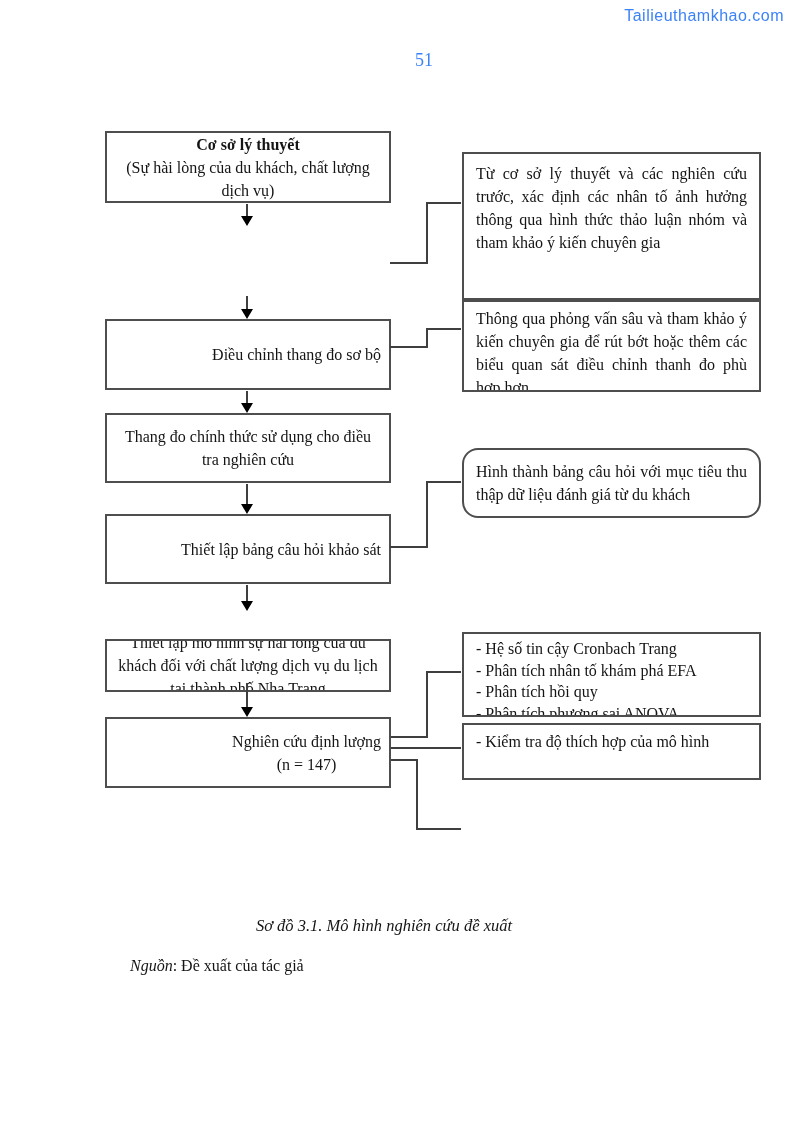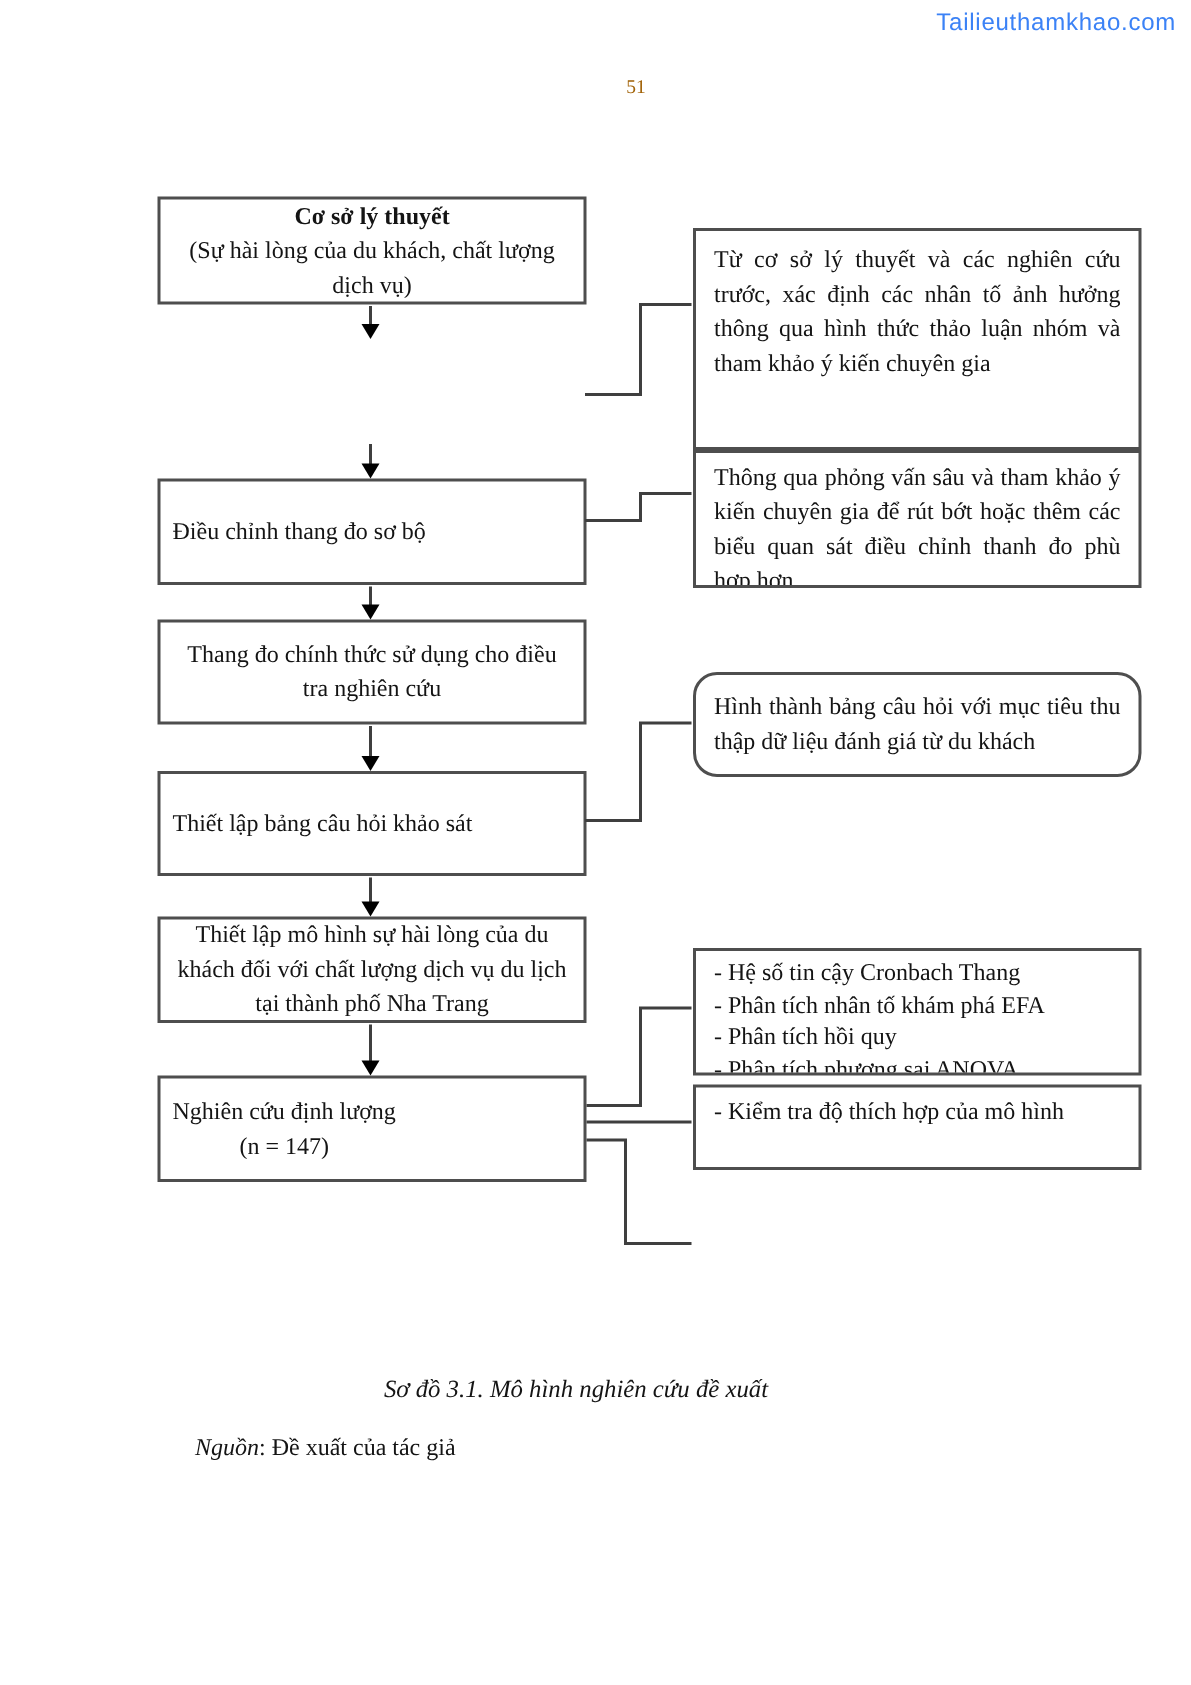"51" .pagenum { color: #a16207 -> #3b82f6; font-size: 13px -> 18px }
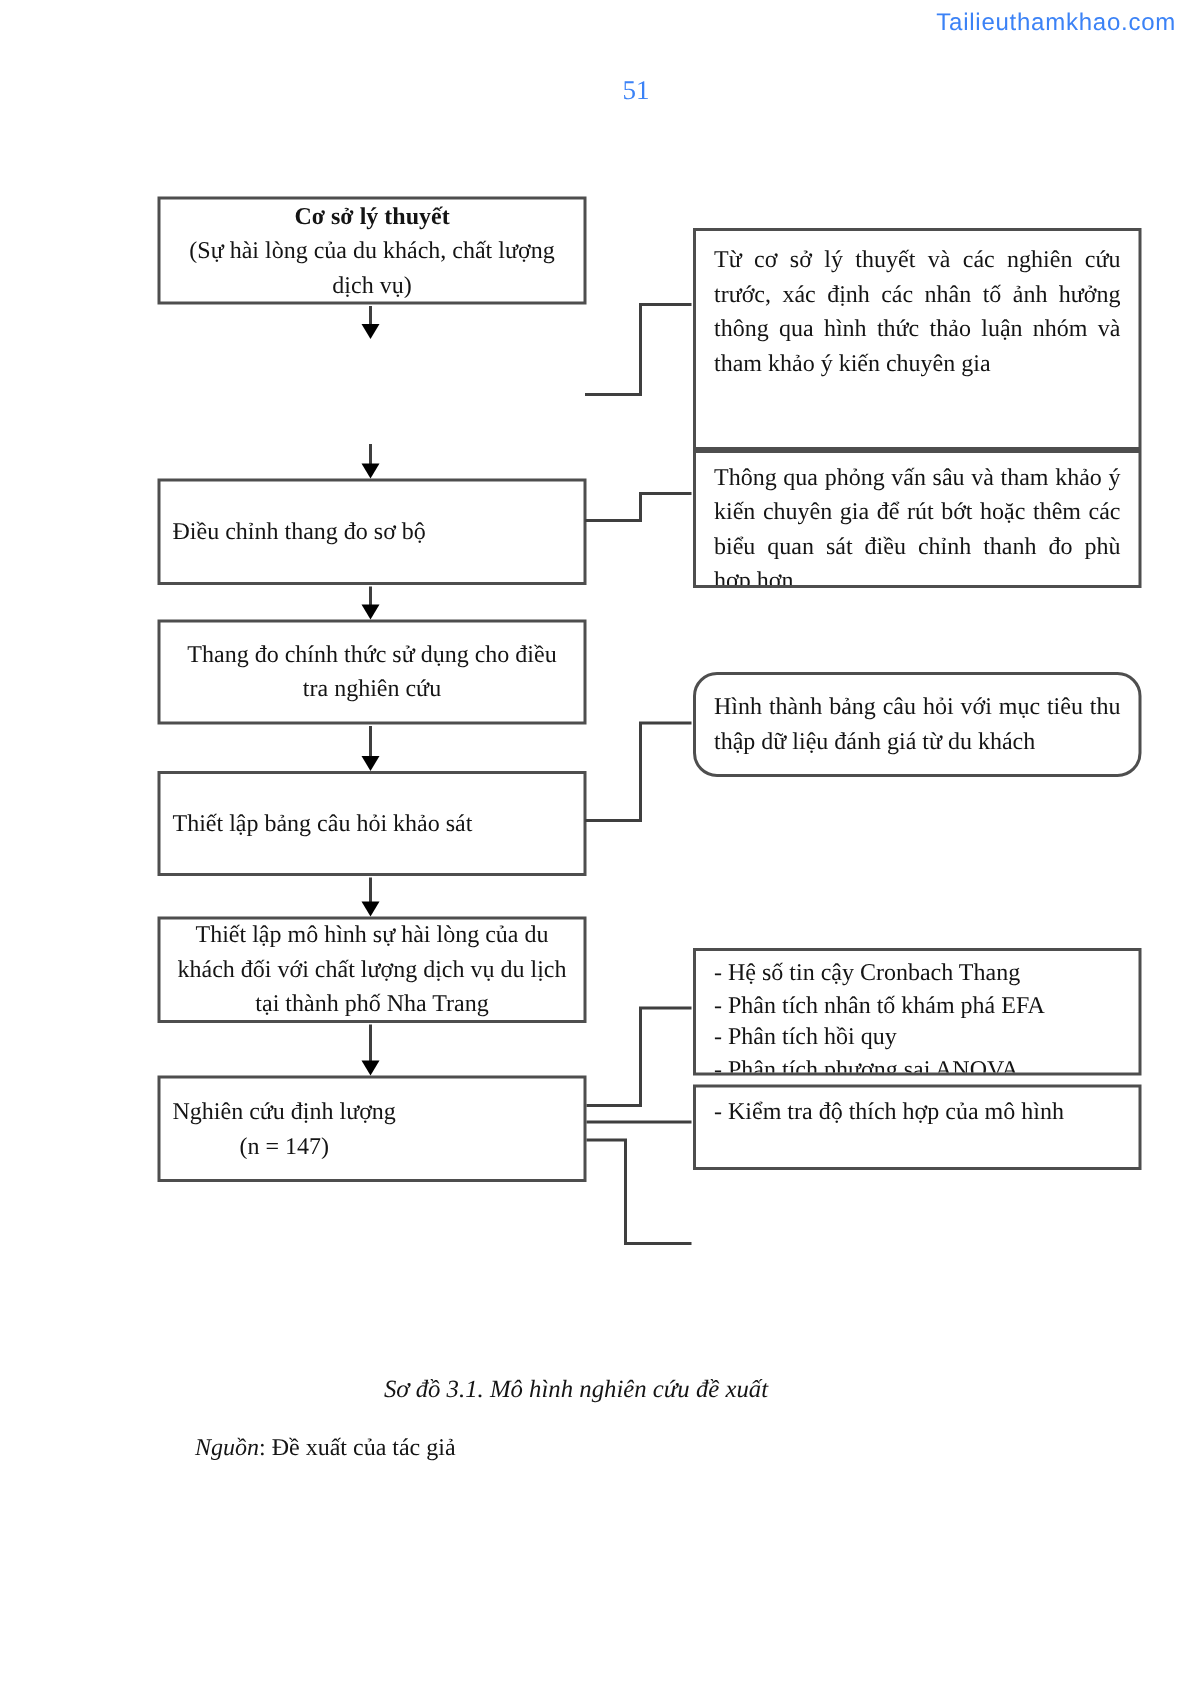"Cơ sở lý thuyết" .lbox { justify-content: flex-start -> flex-end }
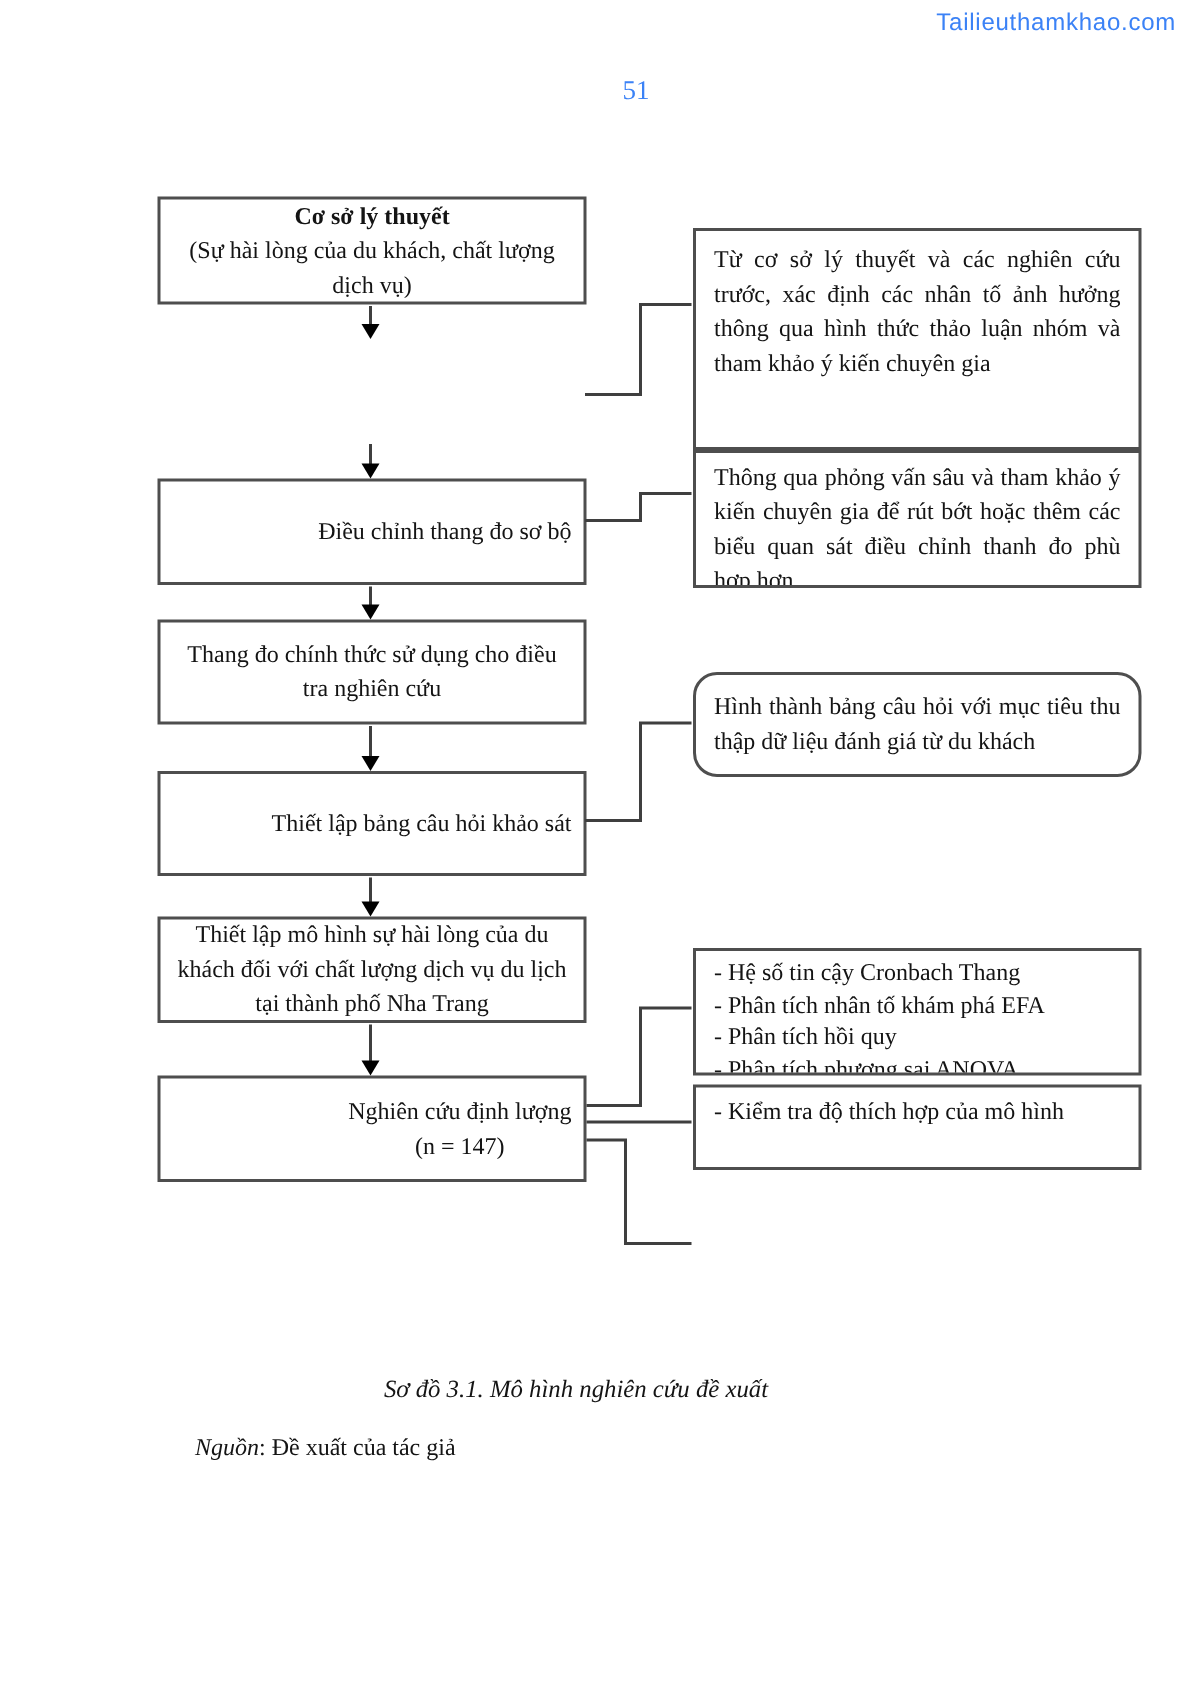"Thiết lập mô hình sự" div.box { height: 71px -> 53px; top: 611px -> 639px }
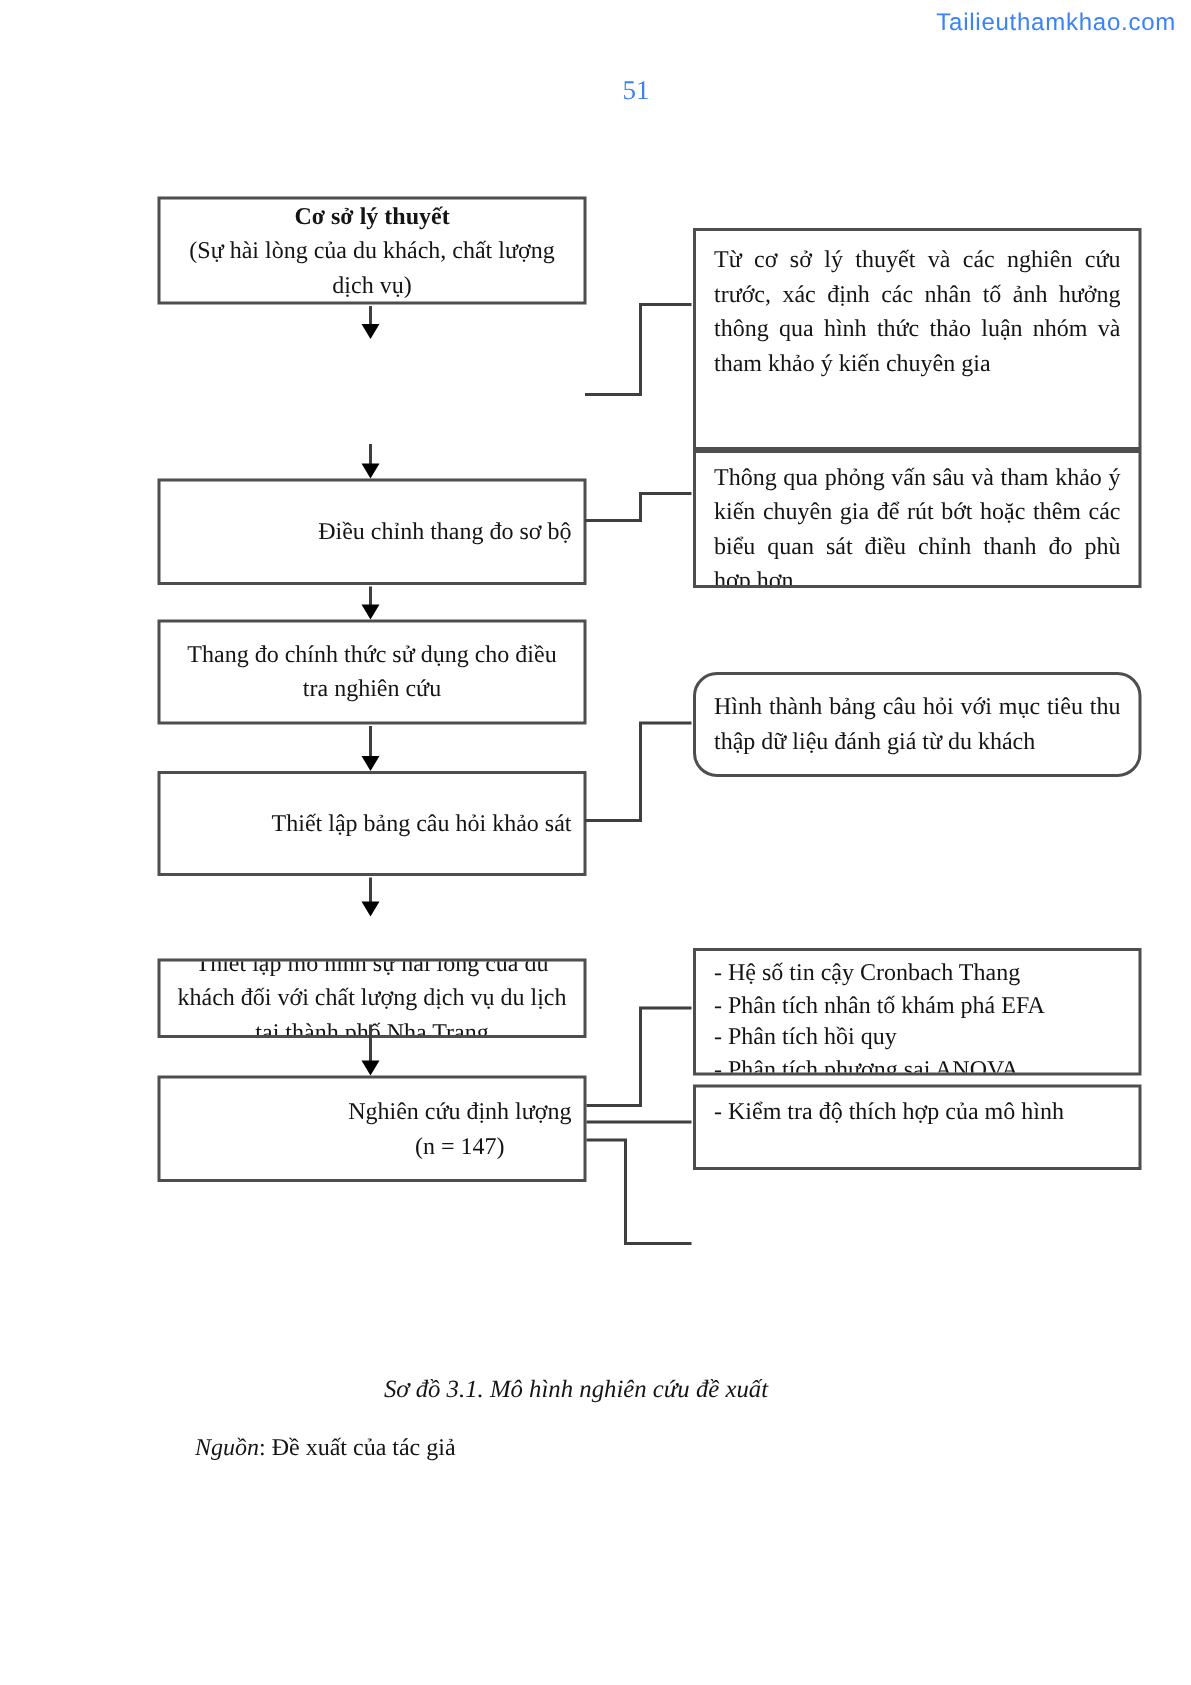"- Hệ số tin cậy" div { text: Thang -> Trang }
